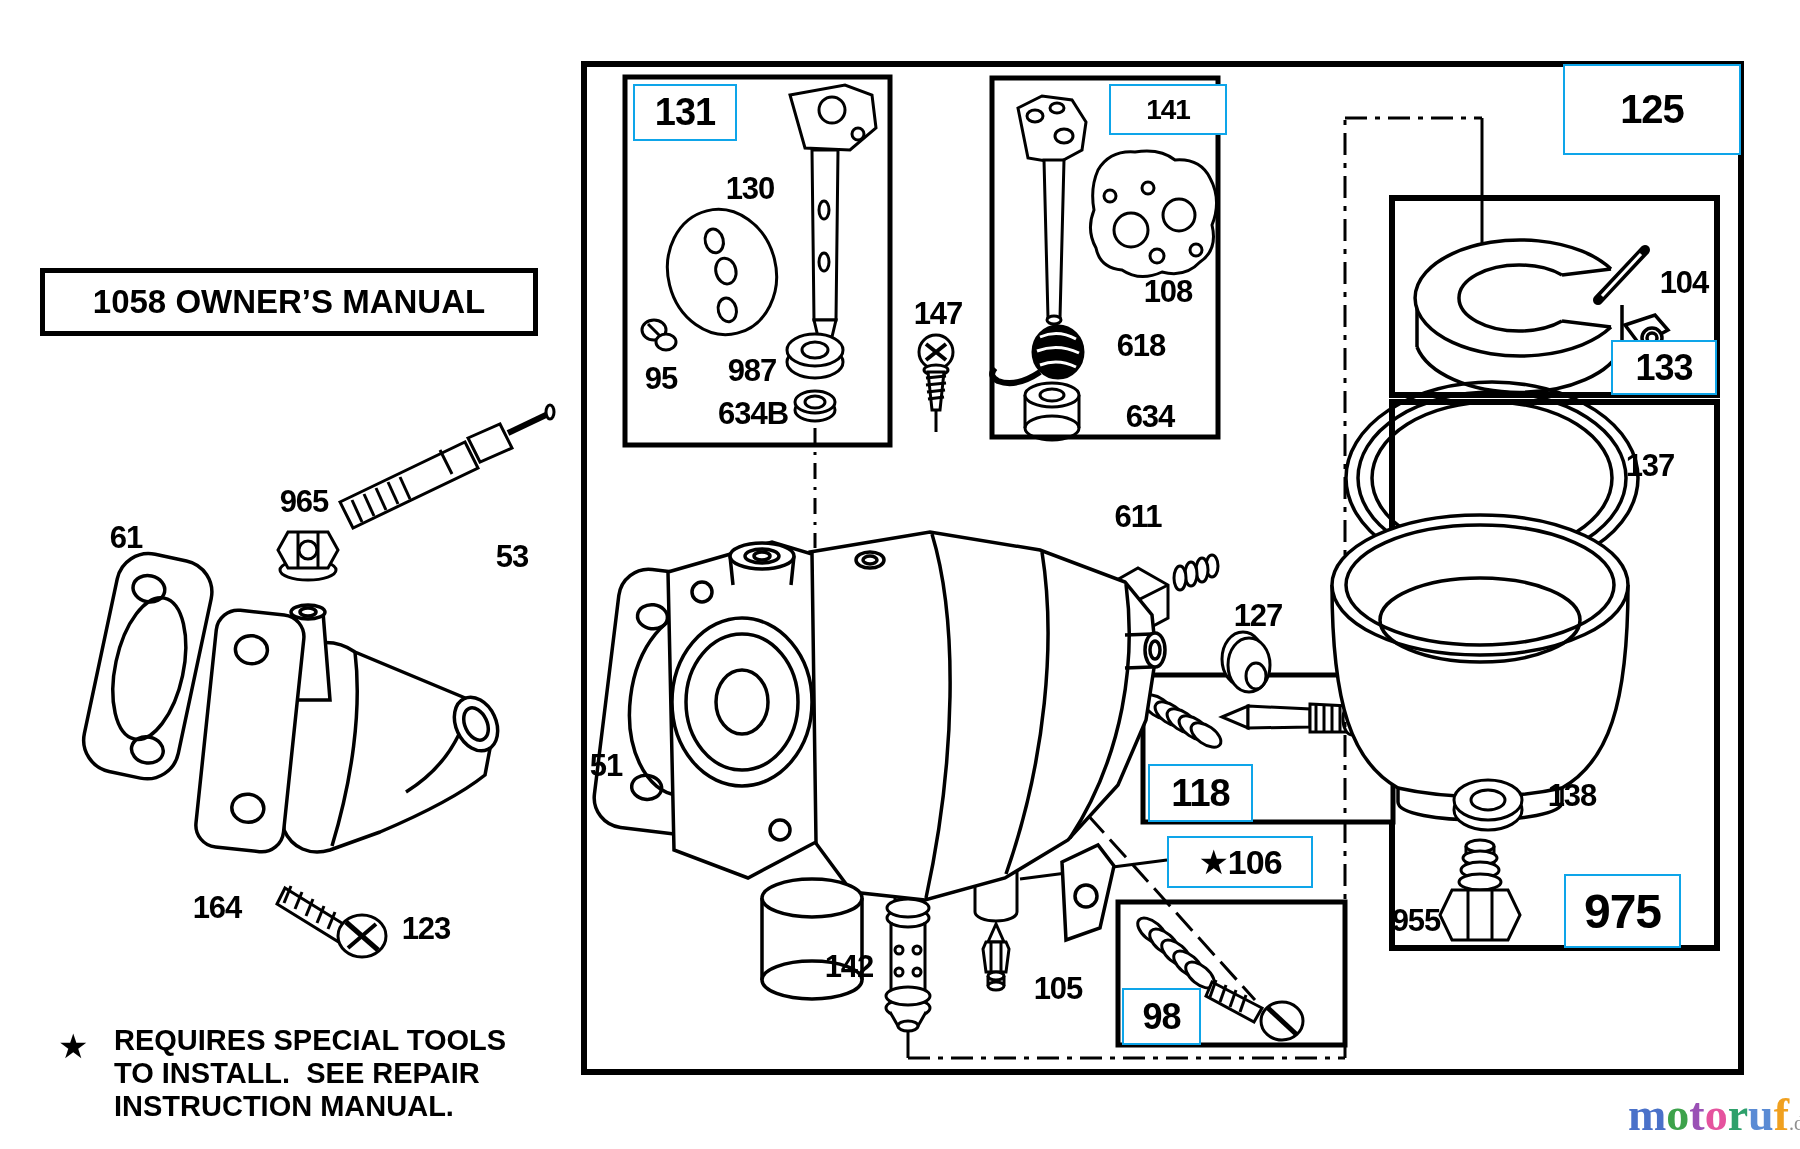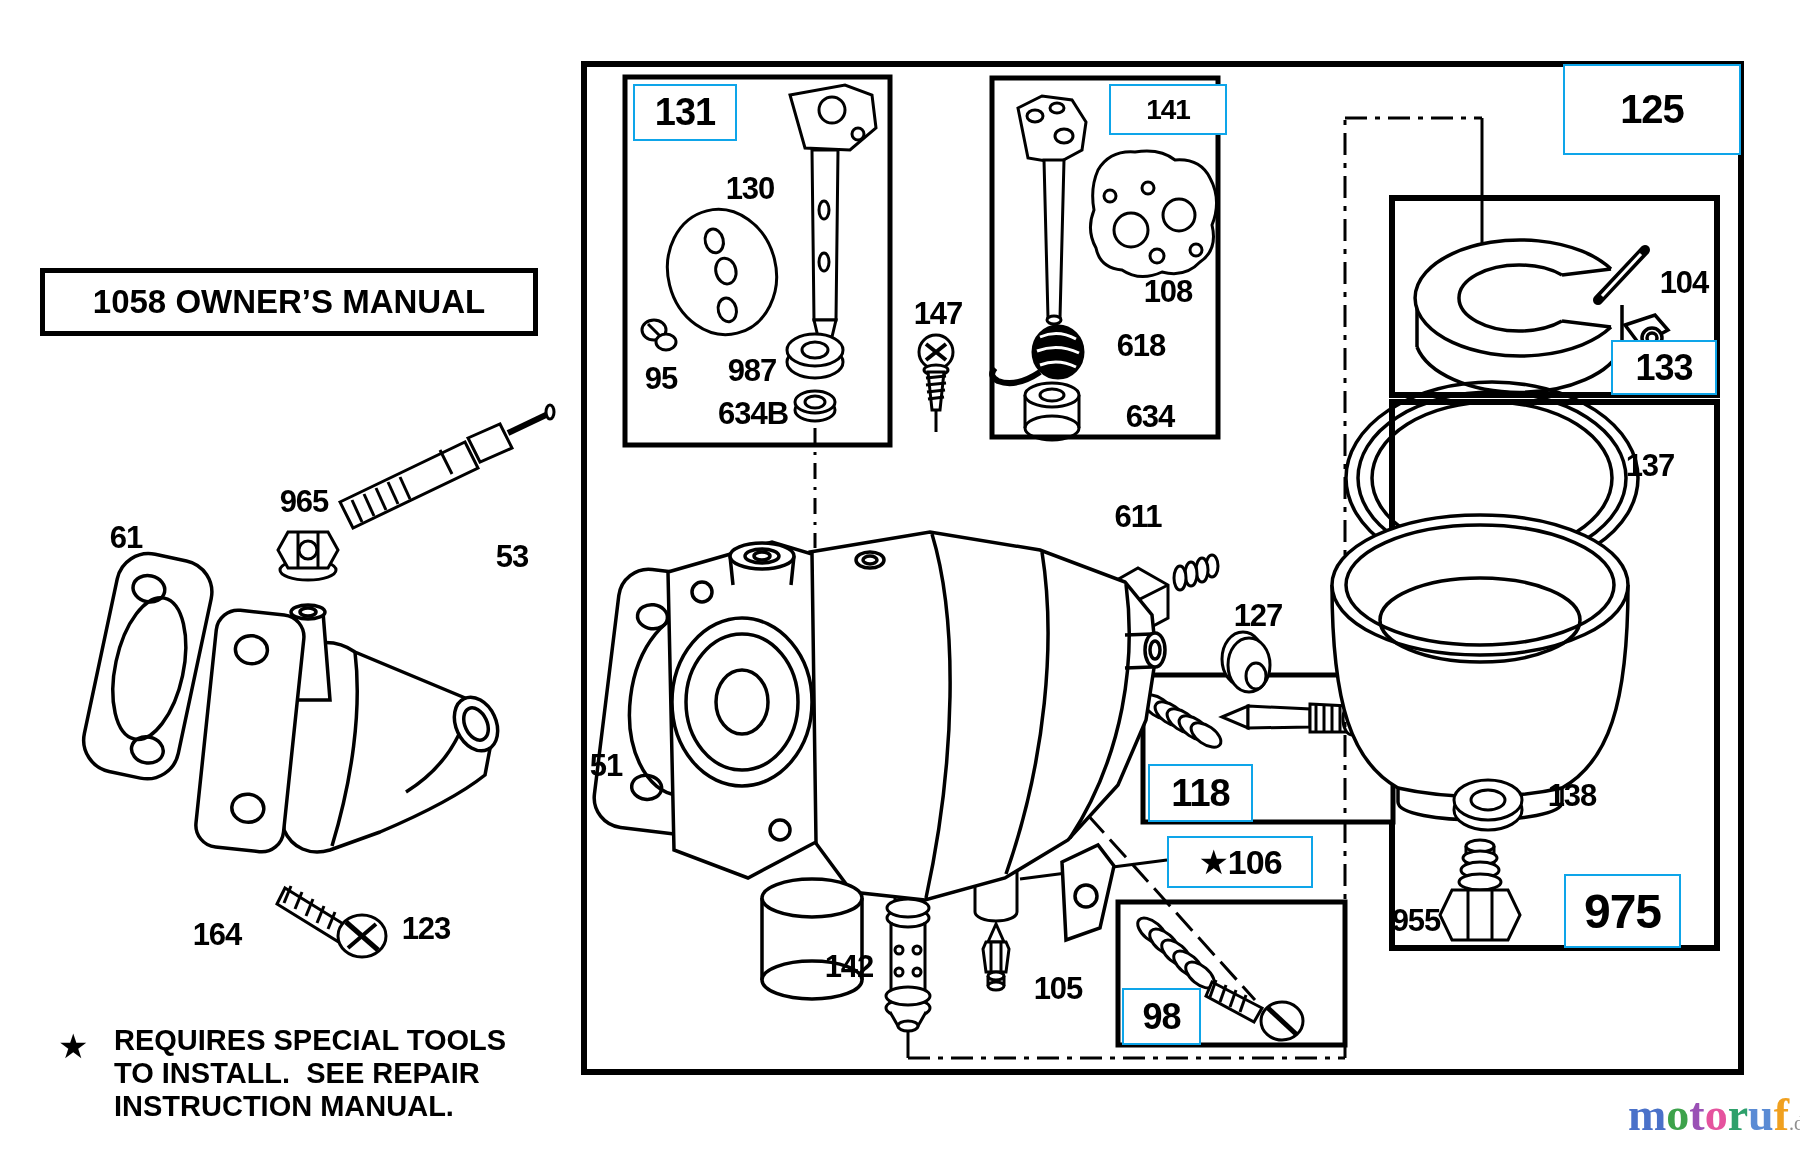"164" div.plabel { top: 935px -> 908px }
